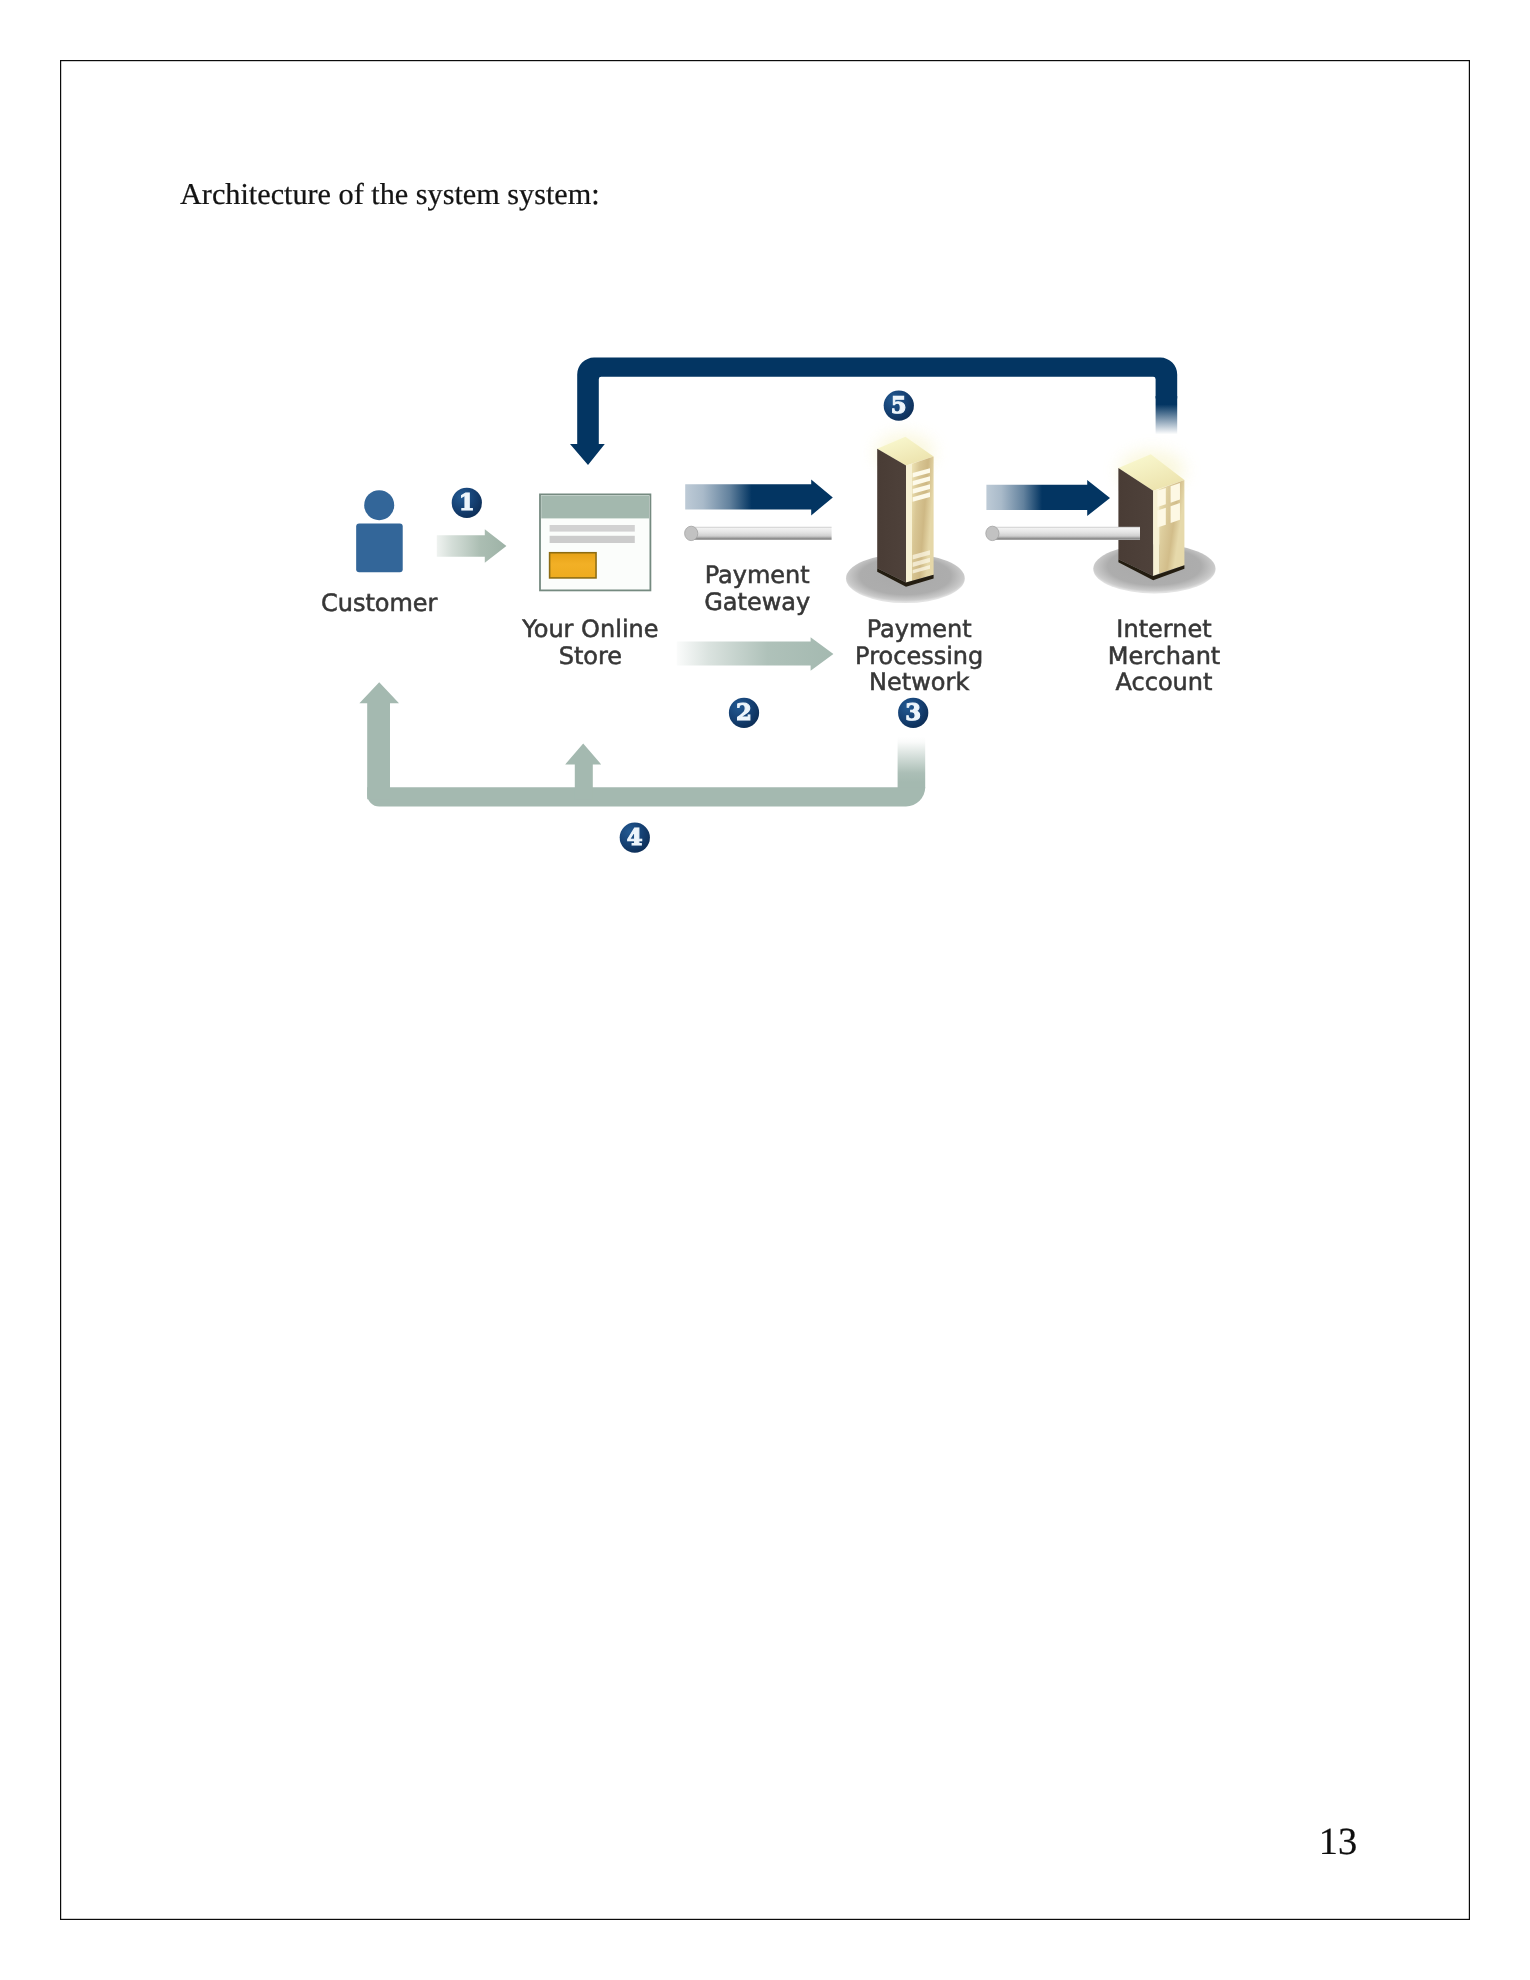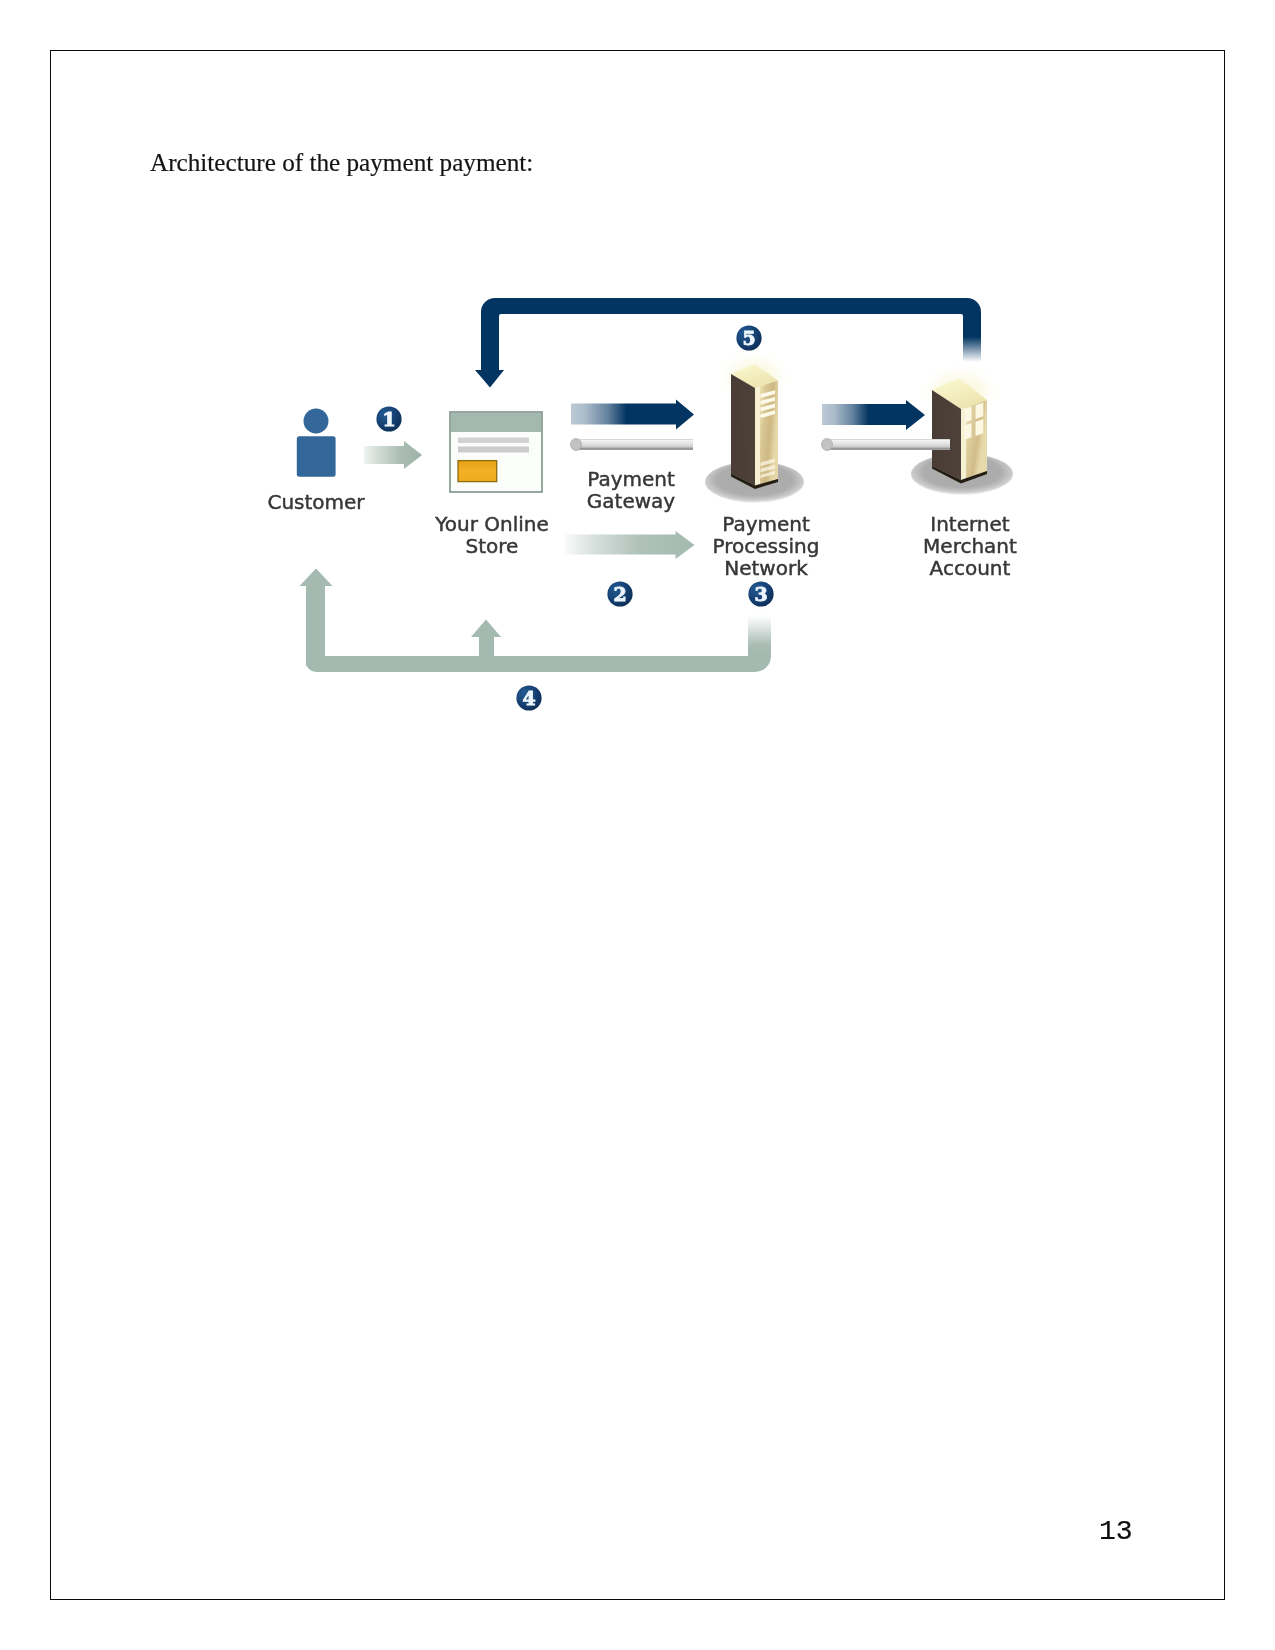"Architecture of the payment payment:" div { text: payment payment -> system system }
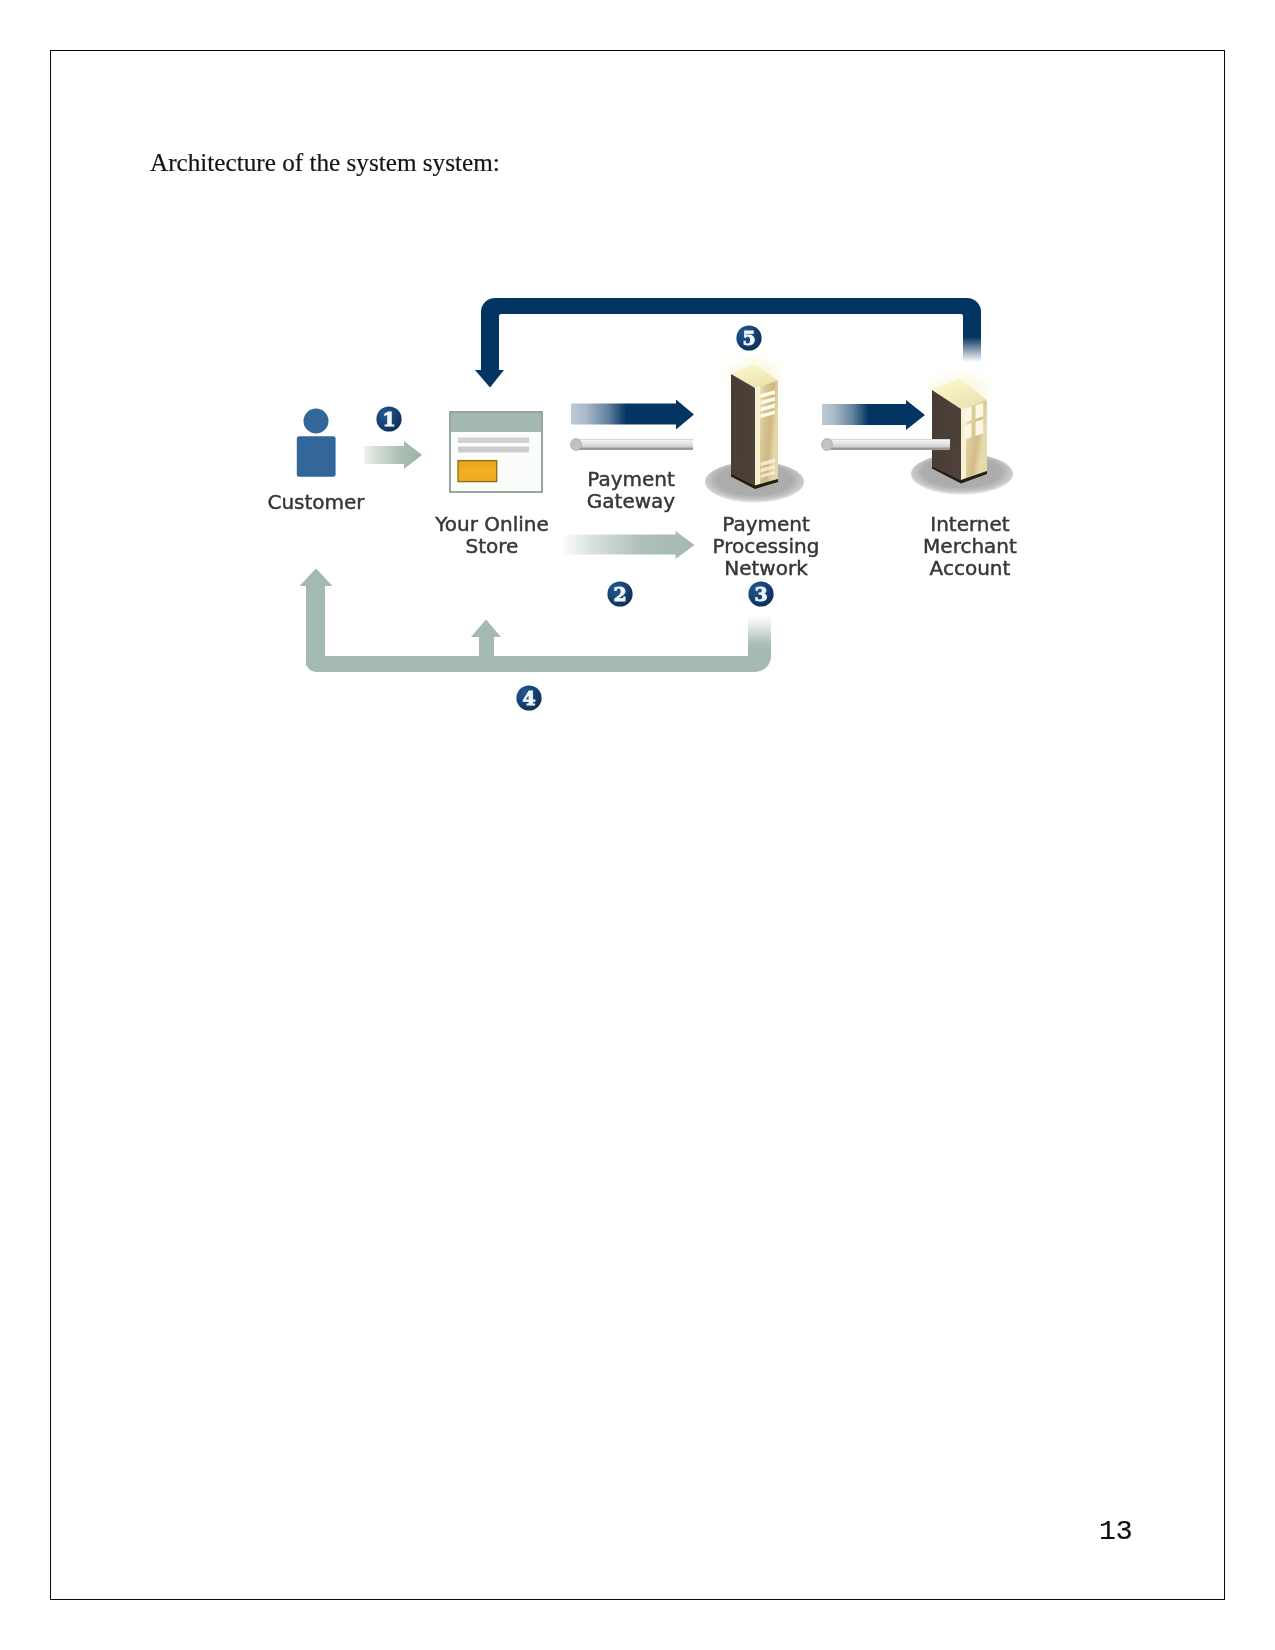"13" #page-number { font-family: Liberation Mono, monospace -> Liberation Serif, serif; font-size: 28px -> 32px }
